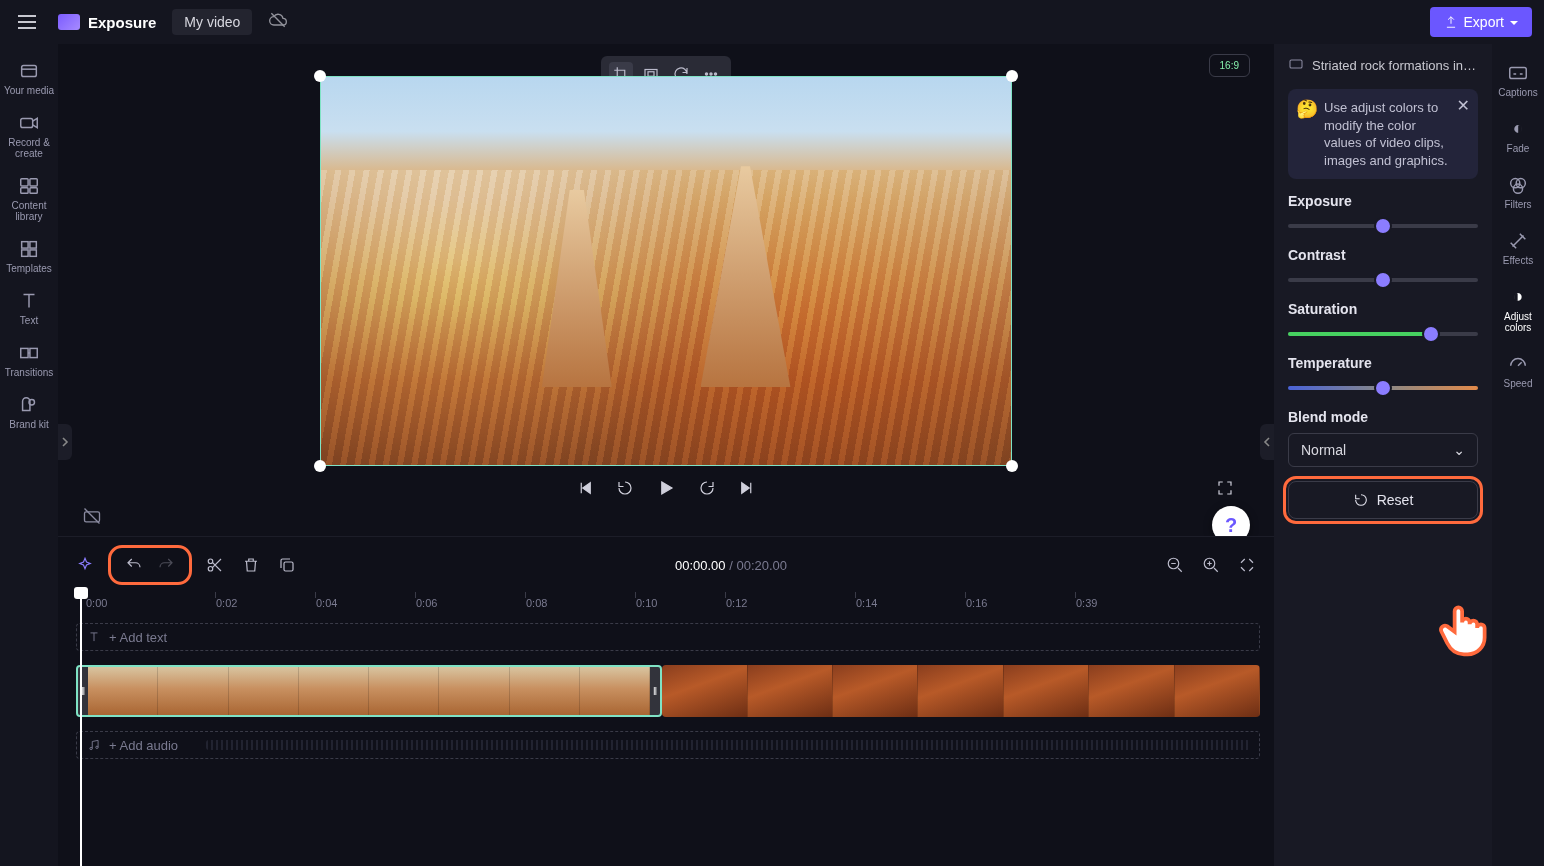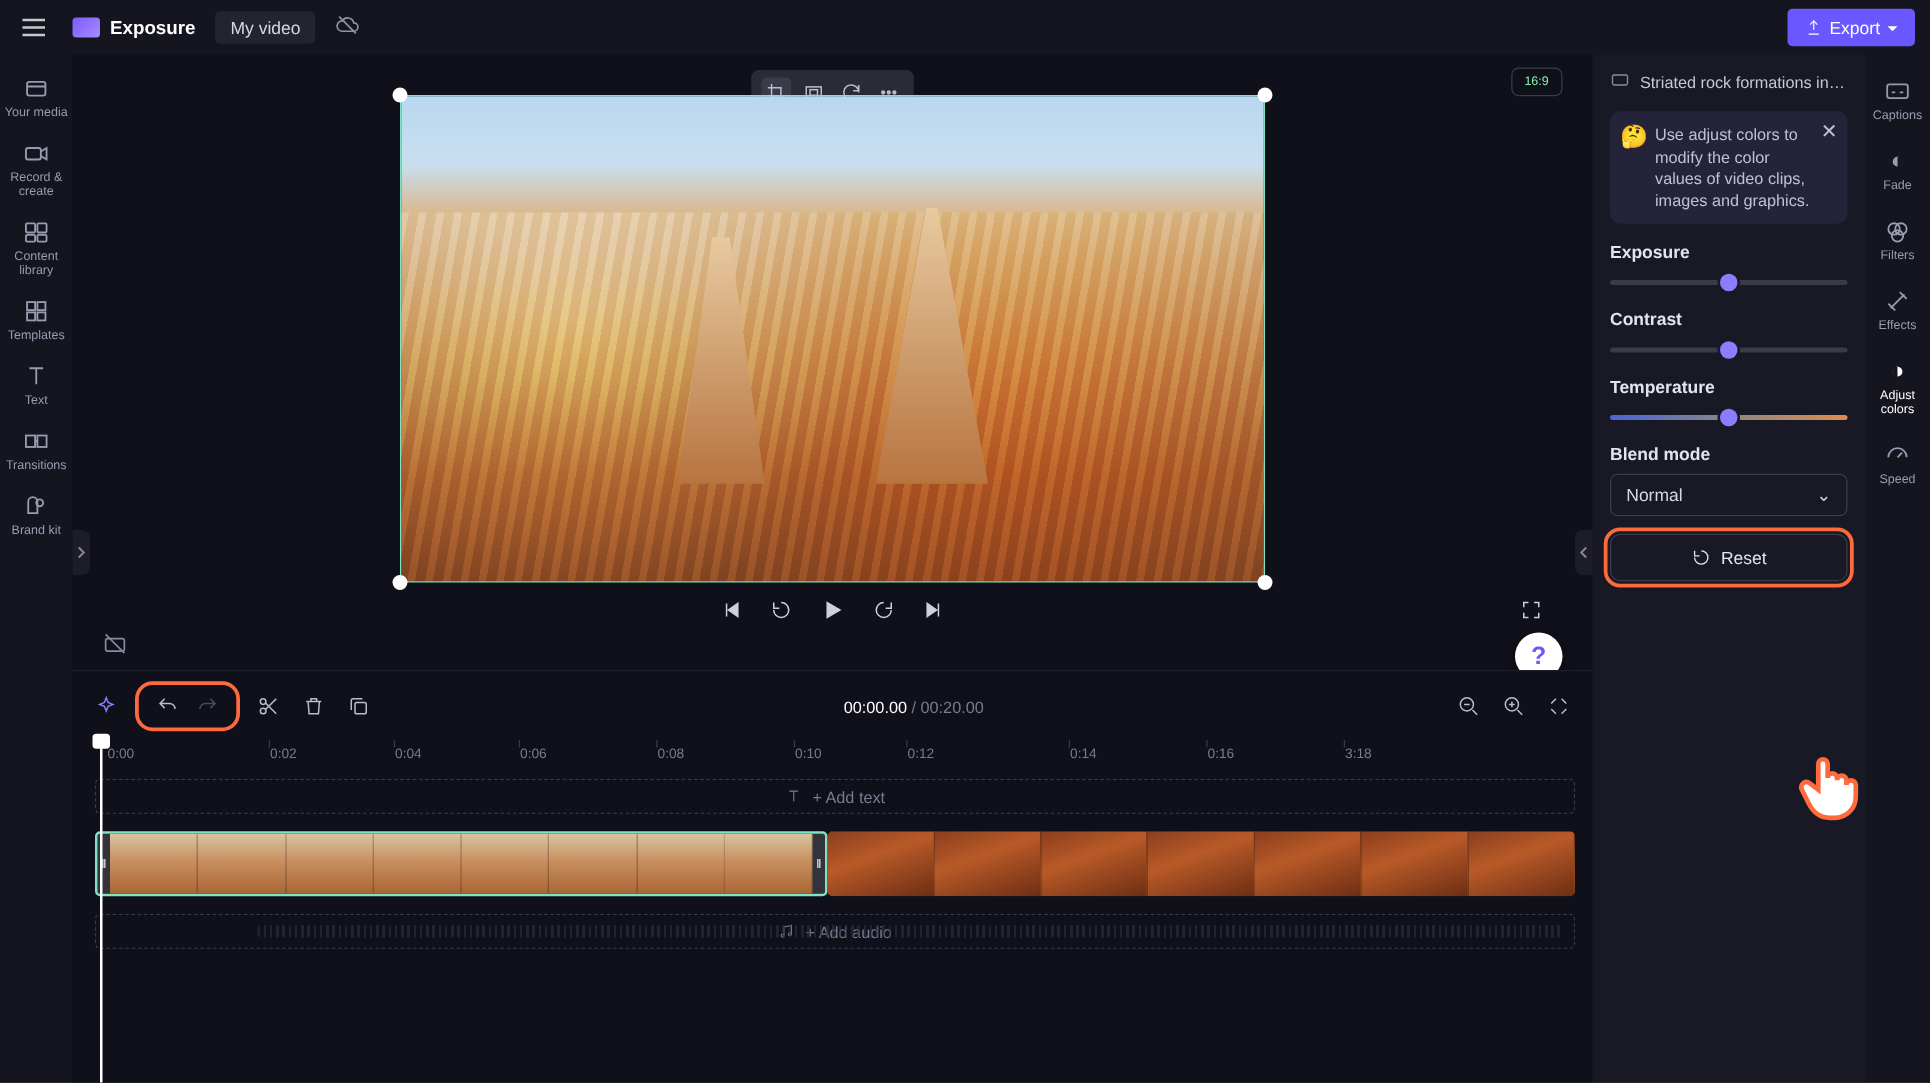"Saturation" div.slider-group { html: none -> <div> <label>Saturation</label> <div> <div></div> <div></div> <div></div> </div> </div> }
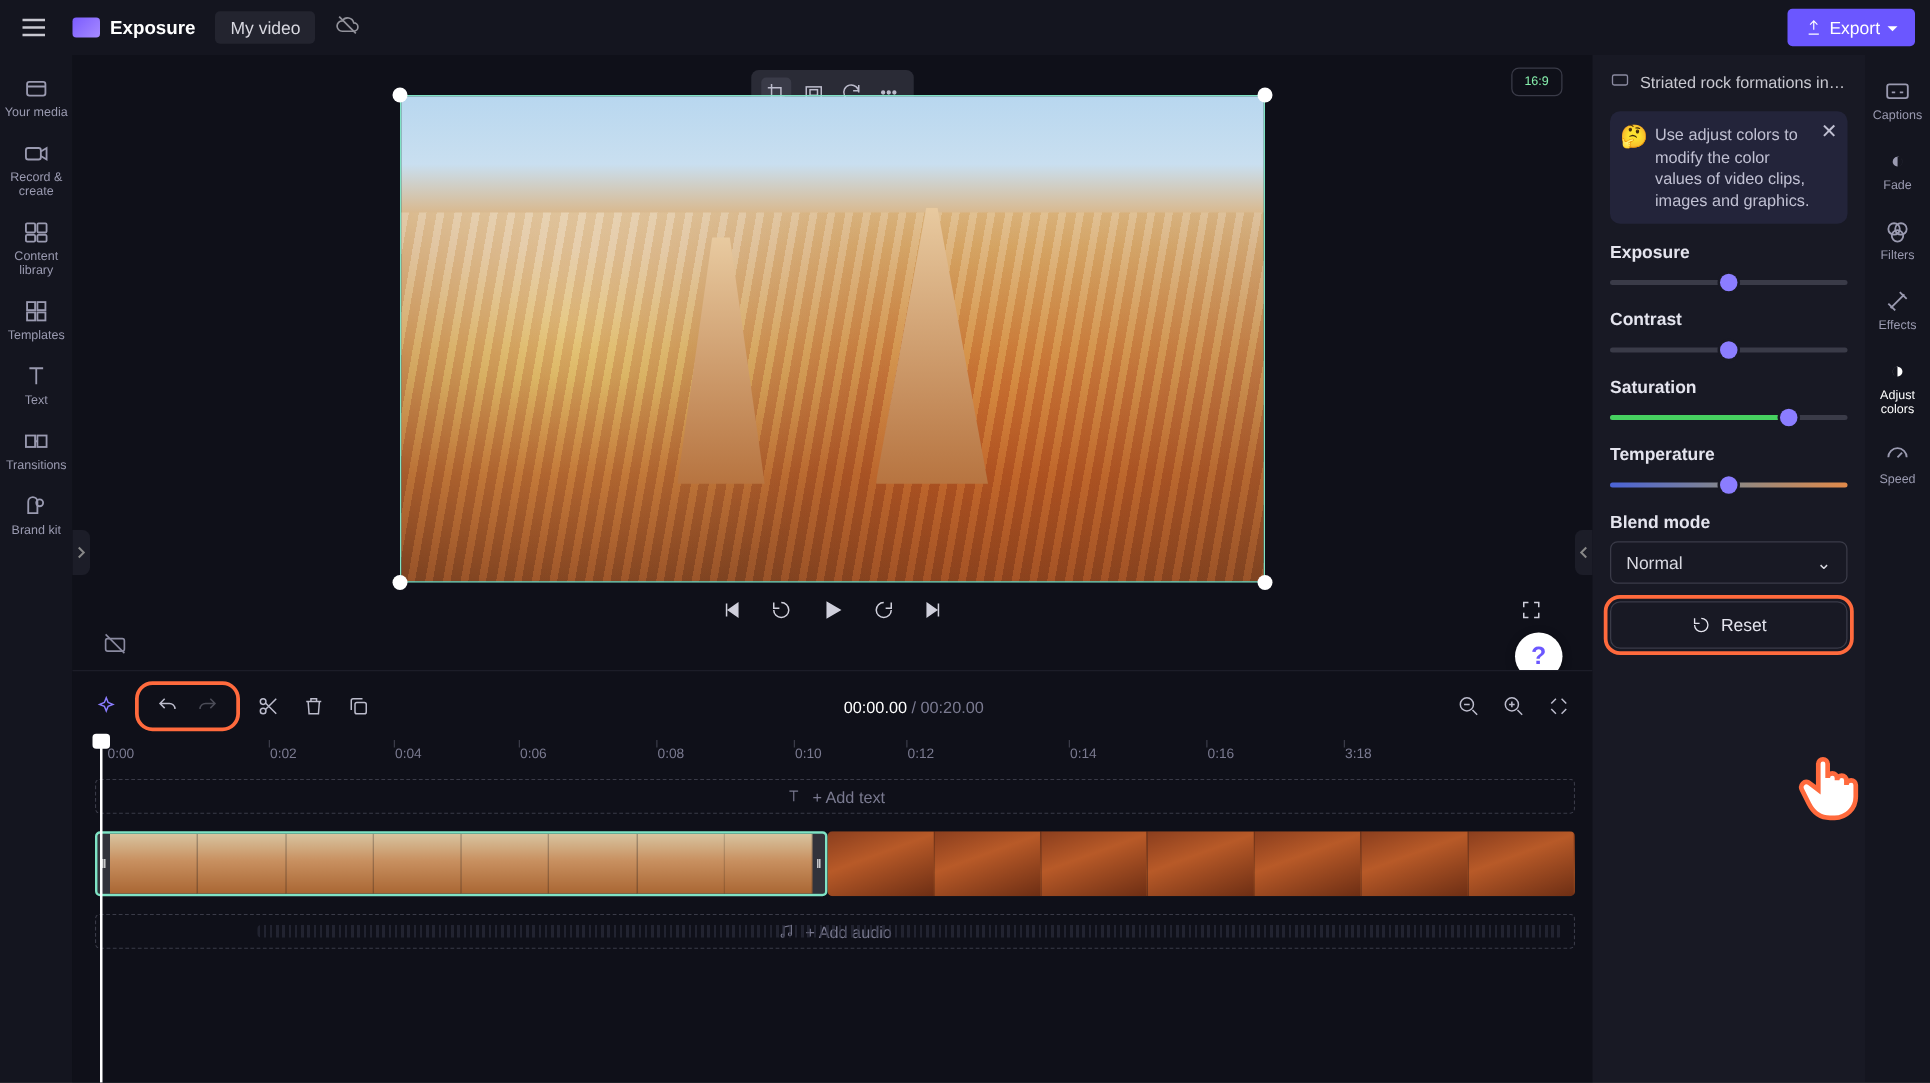"3:18" div.tick { text: 3:18 -> 0:39 }
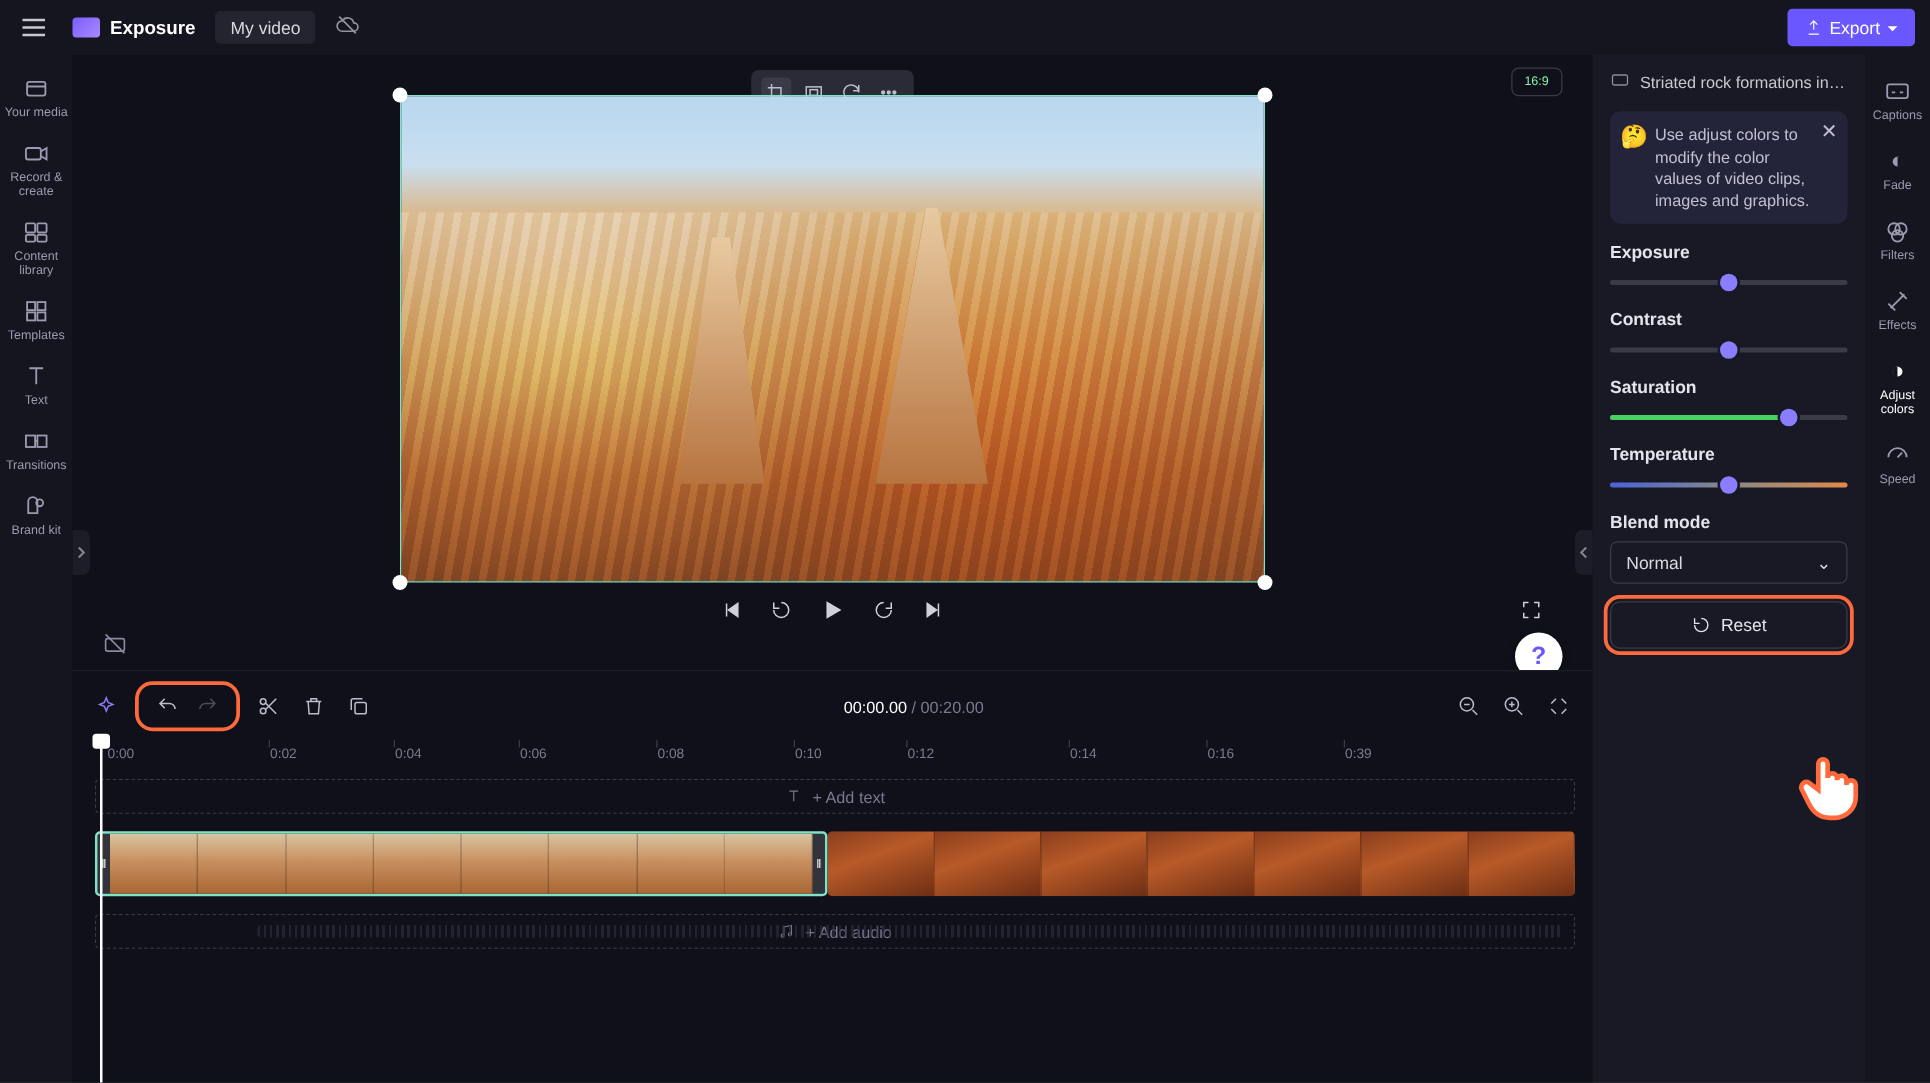"+ Add text" .track-placeholder { justify-content: center -> none }
